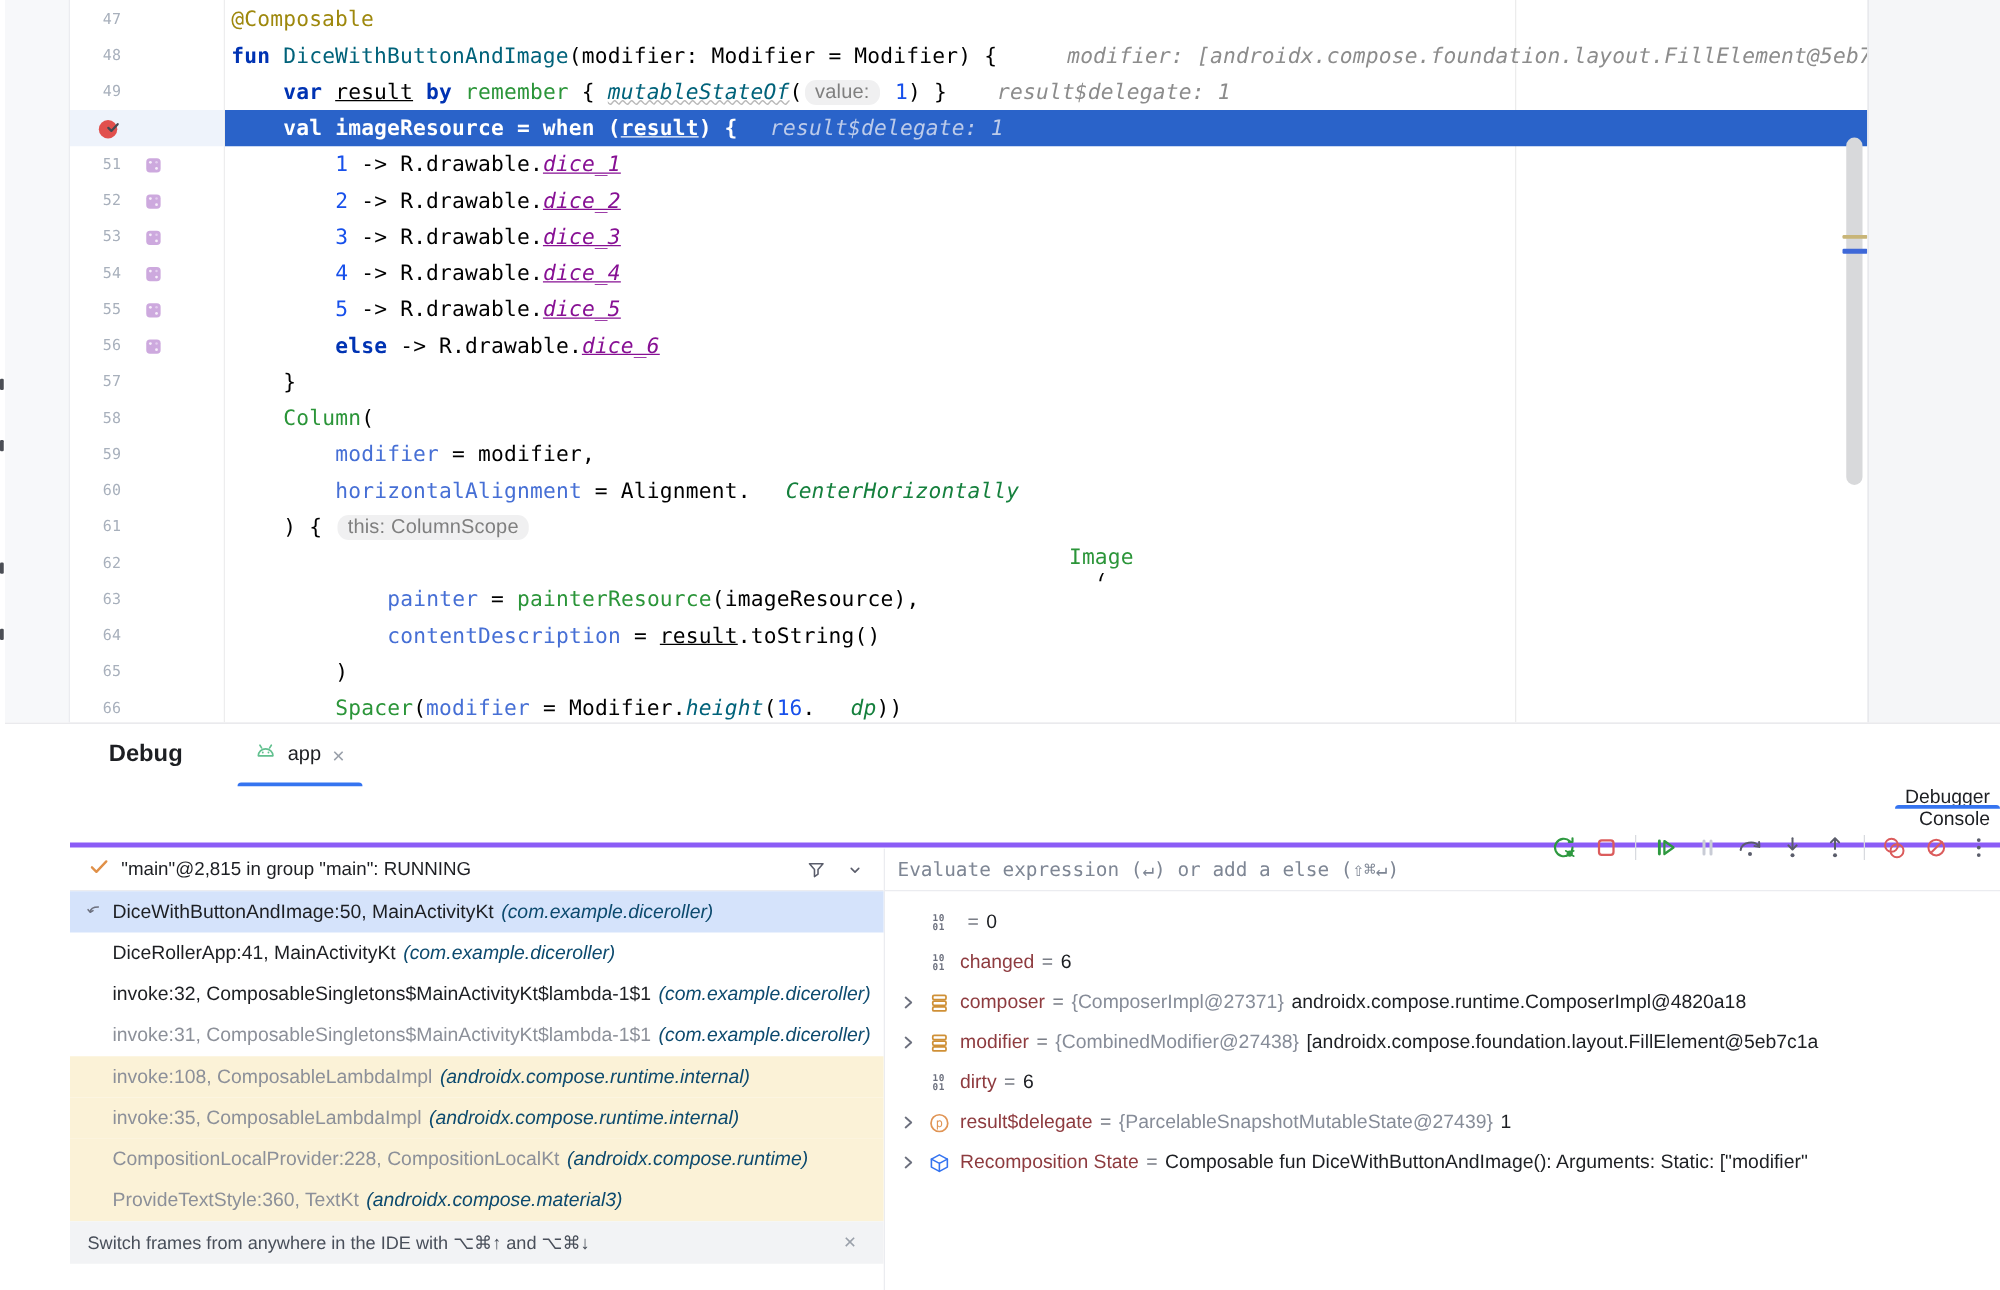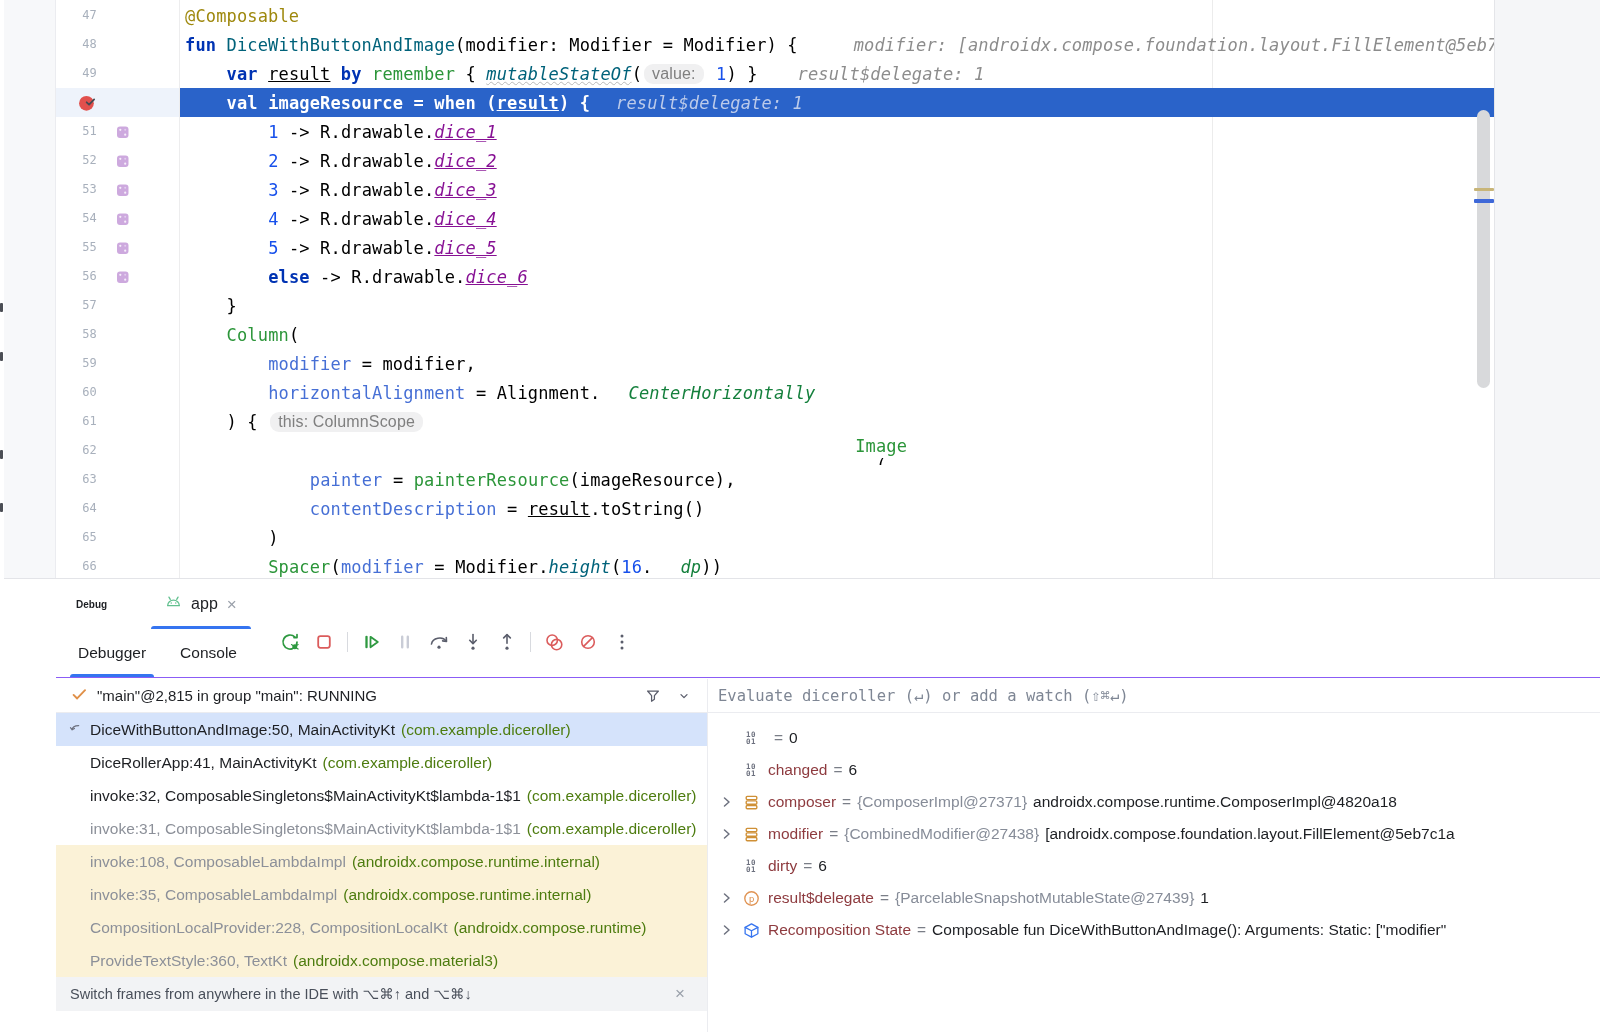"Debug" .dbg-title { font-size: 10px -> 19px; margin-left: 20px -> 31px }
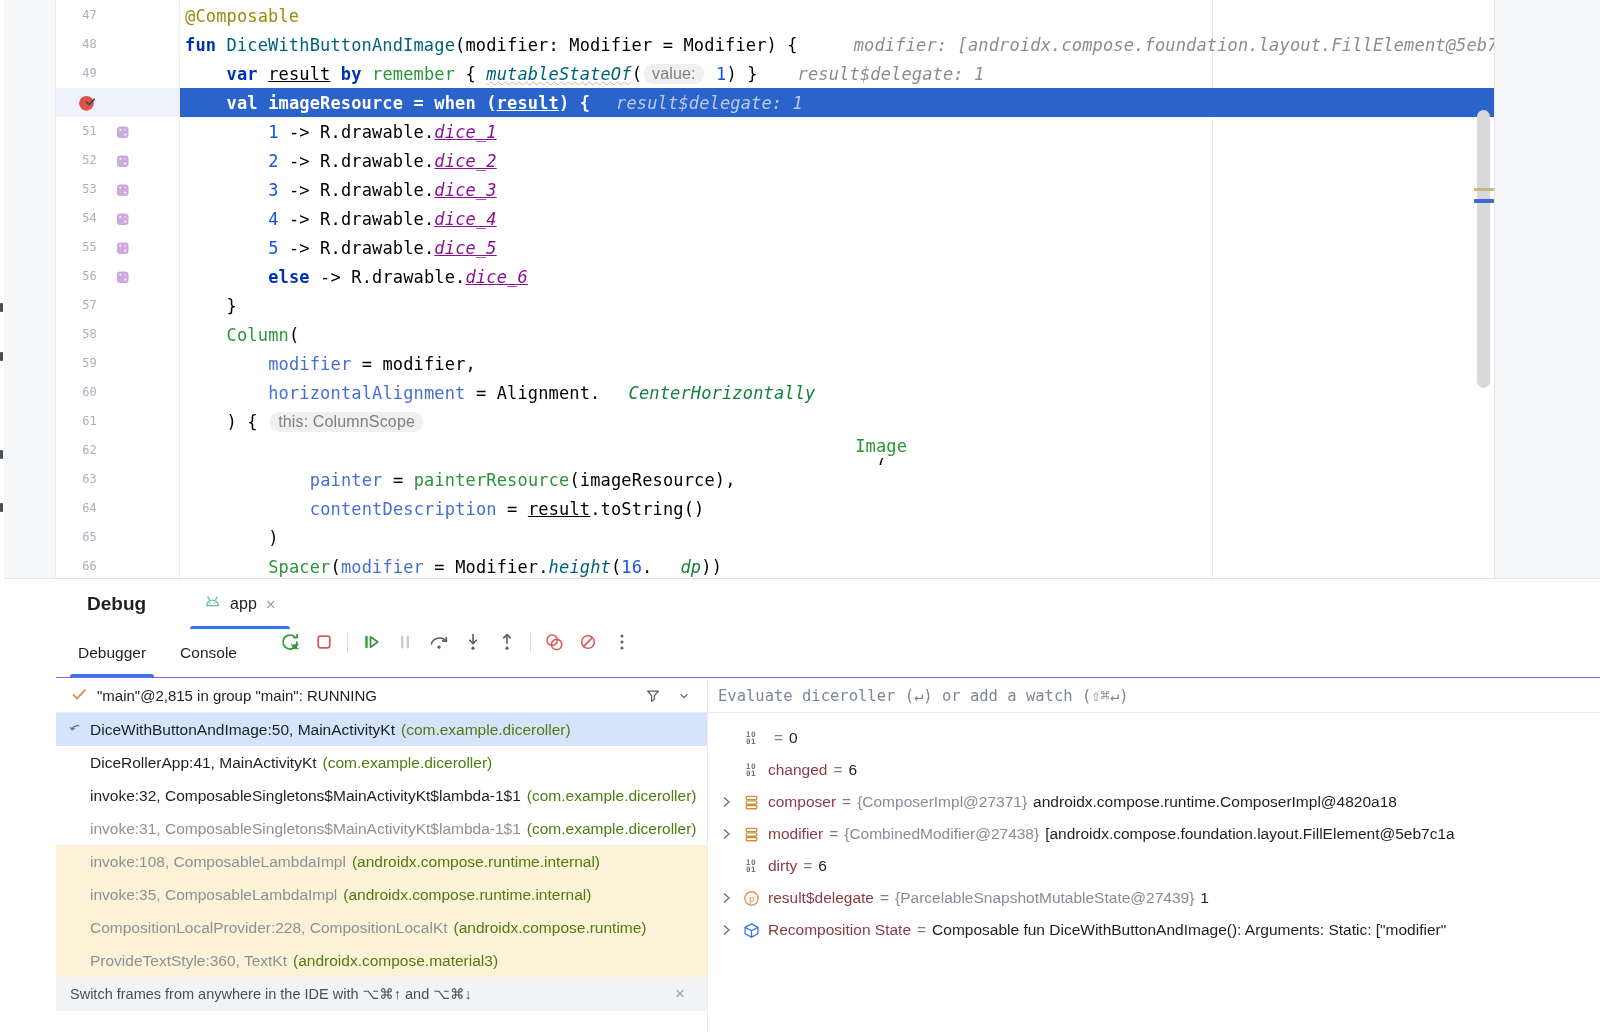"Debugger" .dbg-toolbar { align-items: flex-start -> flex-end; border-bottom: 1px solid #8b5cf6 -> 4px solid #8b5cf6; flex-direction: none -> column }
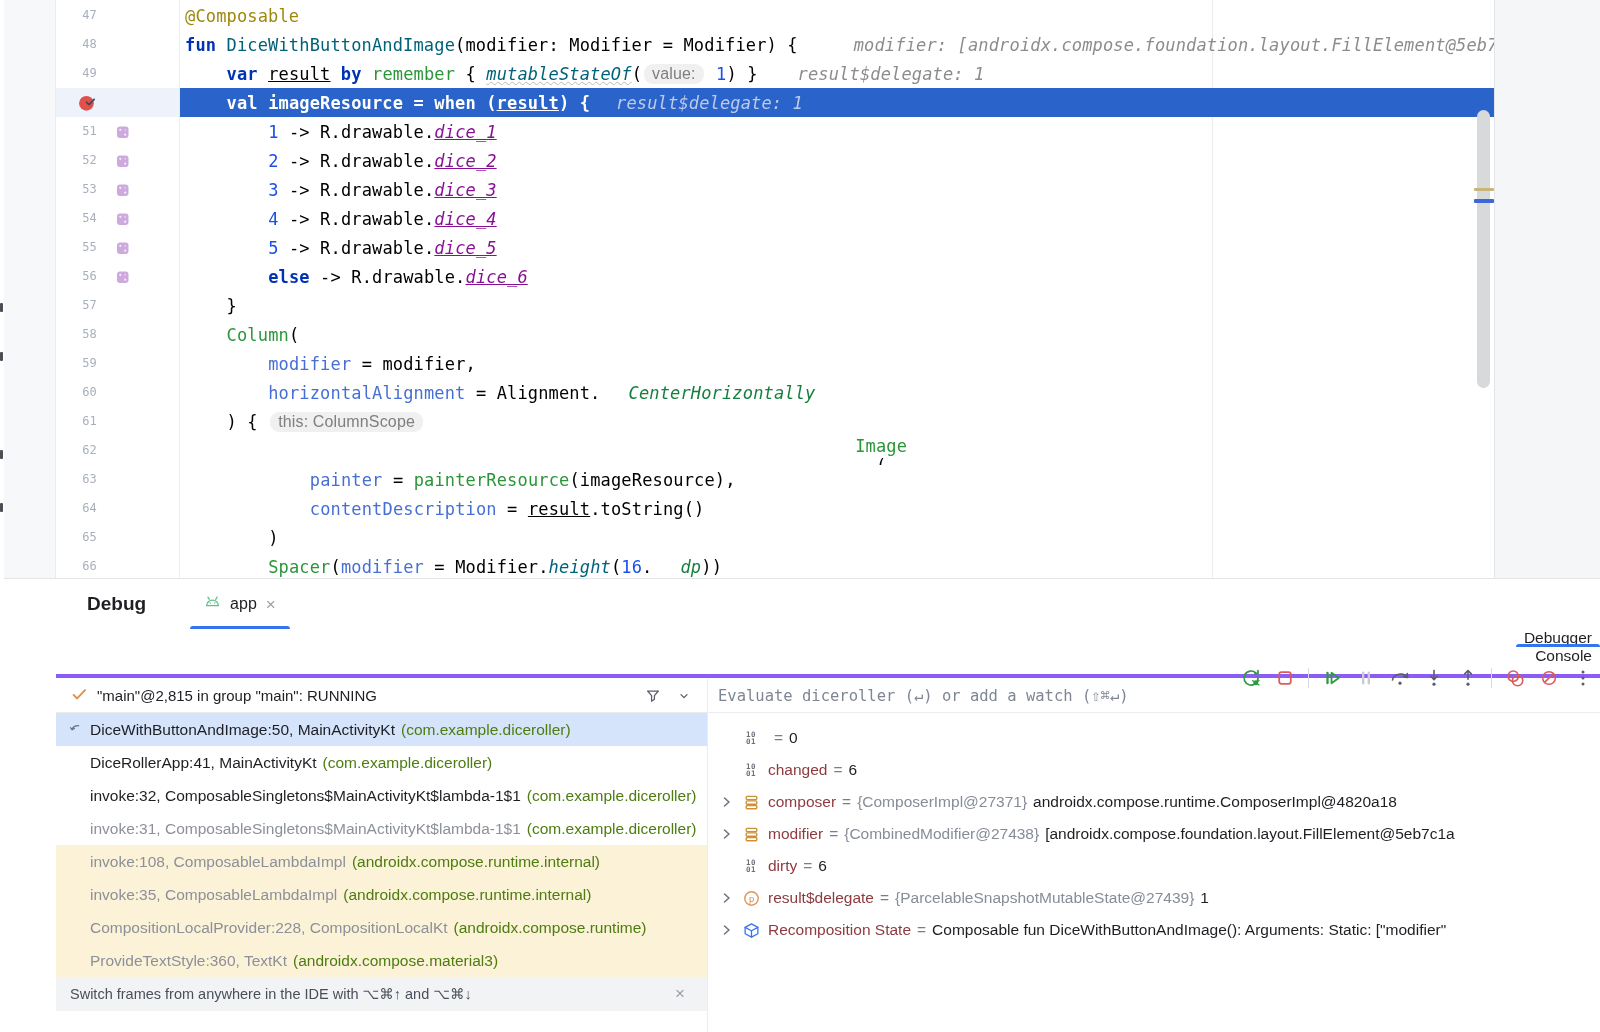"Evaluate diceroller (↵) or add" span { text: diceroller (↵) or add a watch -> expression (↵) or add a else }
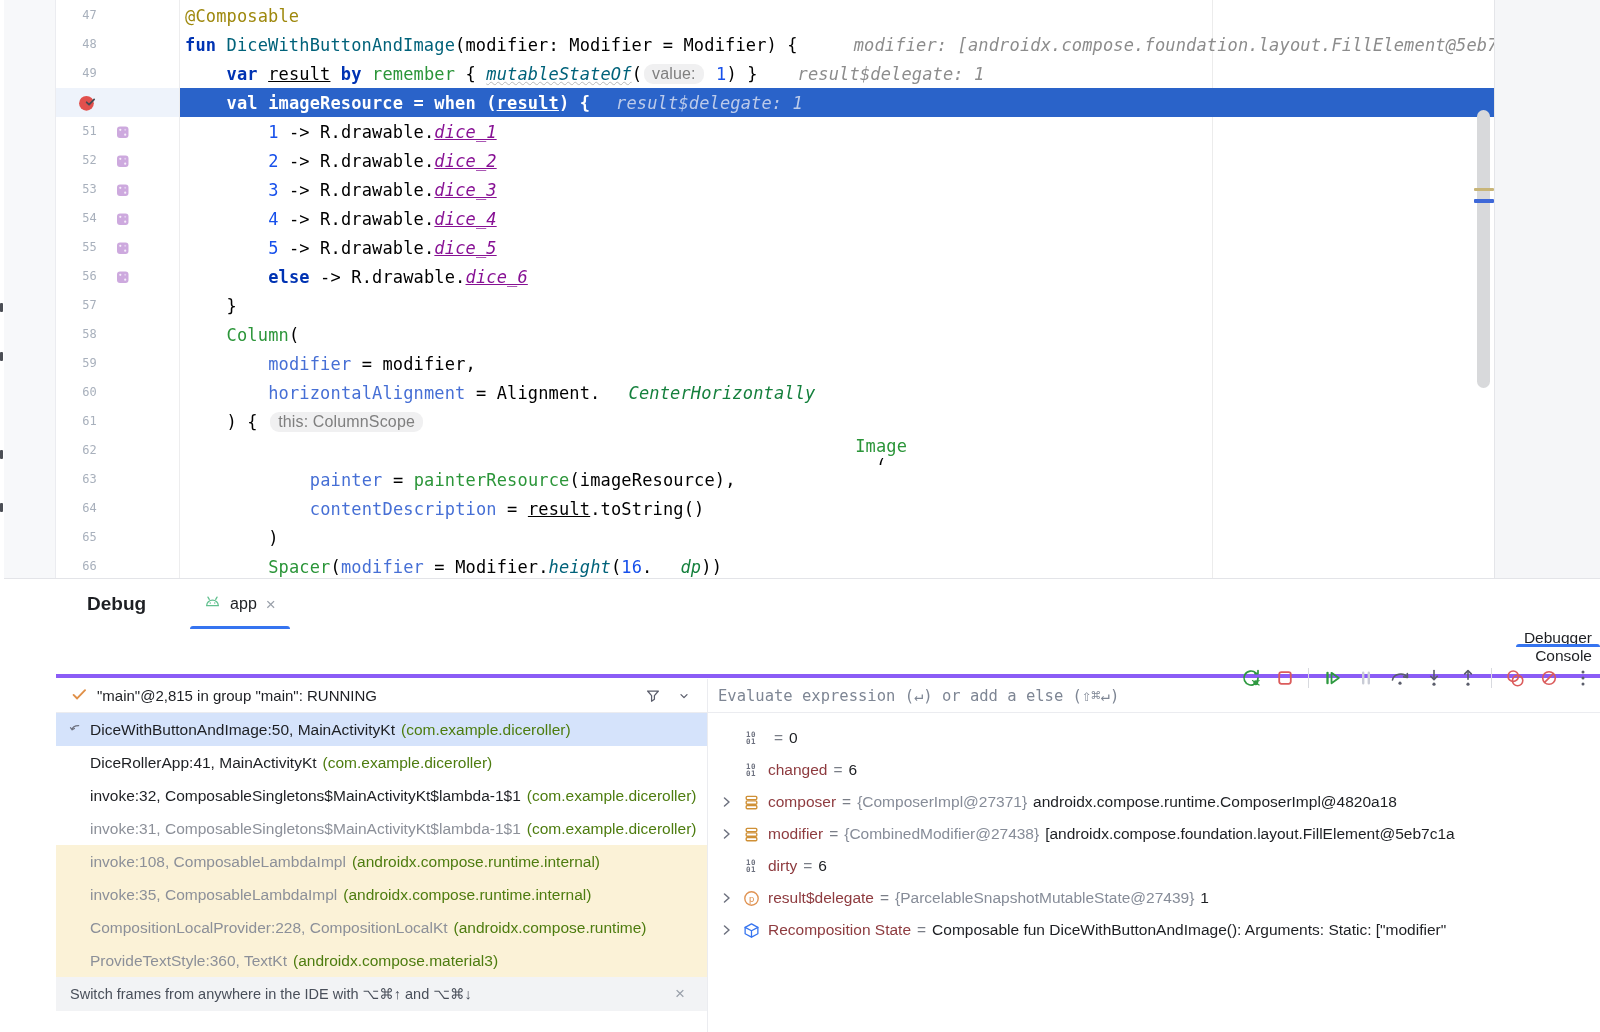"(com.example.diceroller)" .frame-row .pkg { color: #4d7c0f -> #0c4a6e; font-style: none -> italic }
